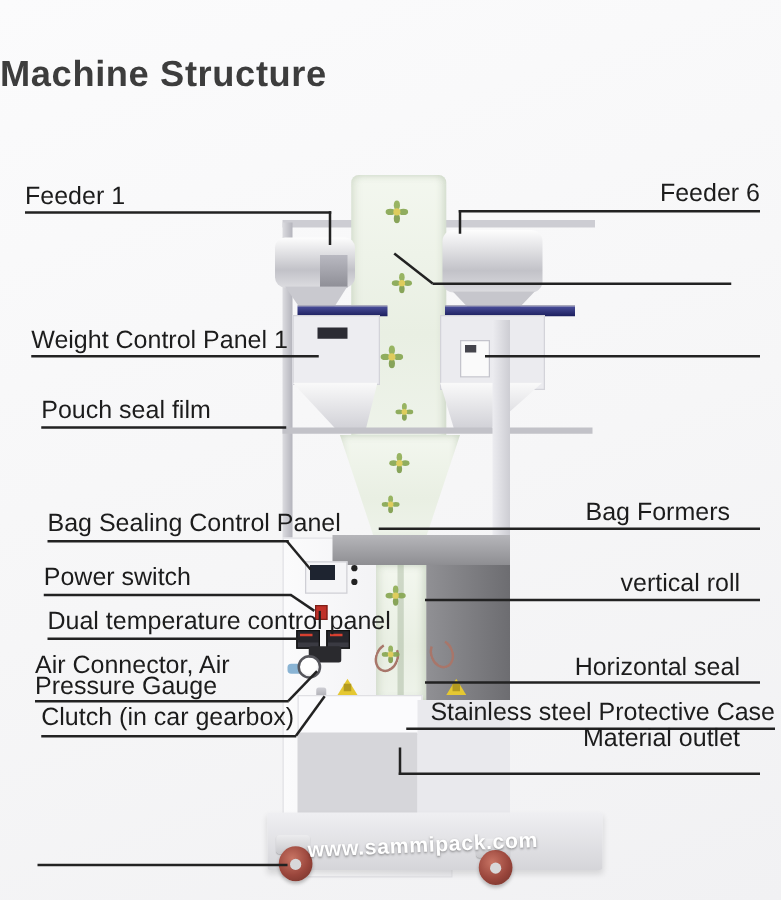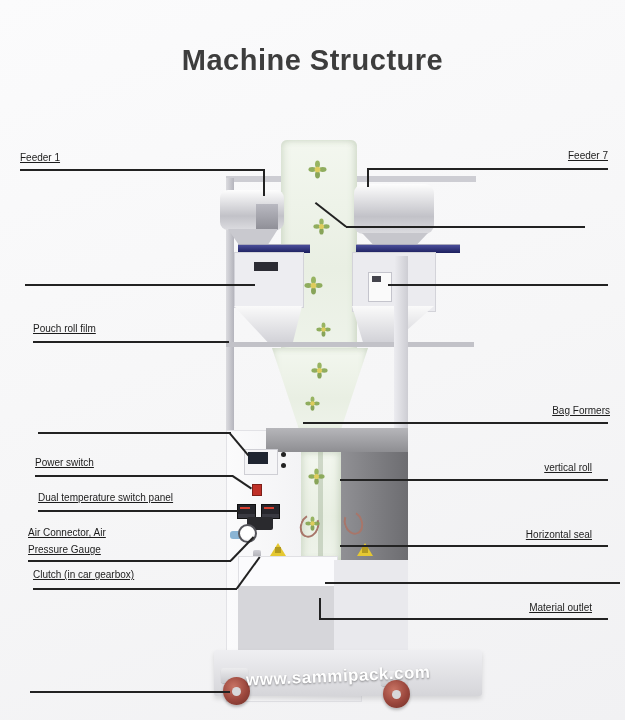"Machine Structure" .title { text-align: center -> none }
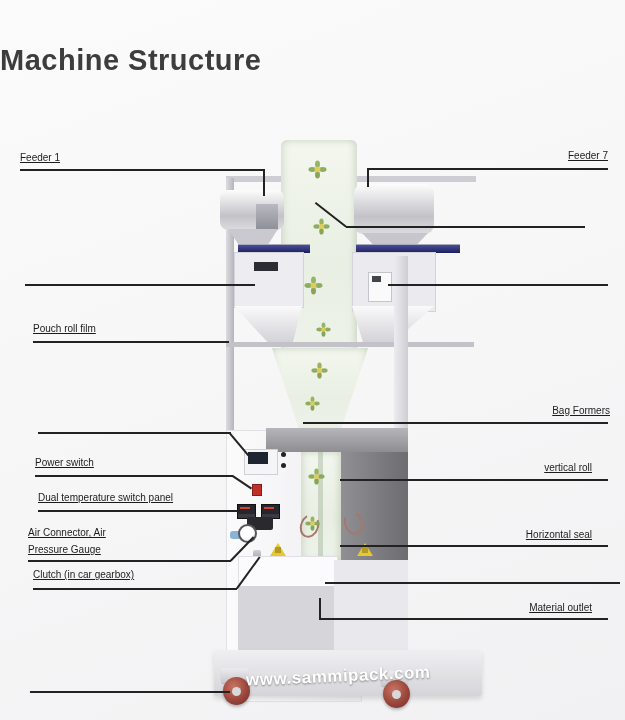"Feeder 1" .label { font-size: 10px -> 20px; text-decoration: underline -> none }
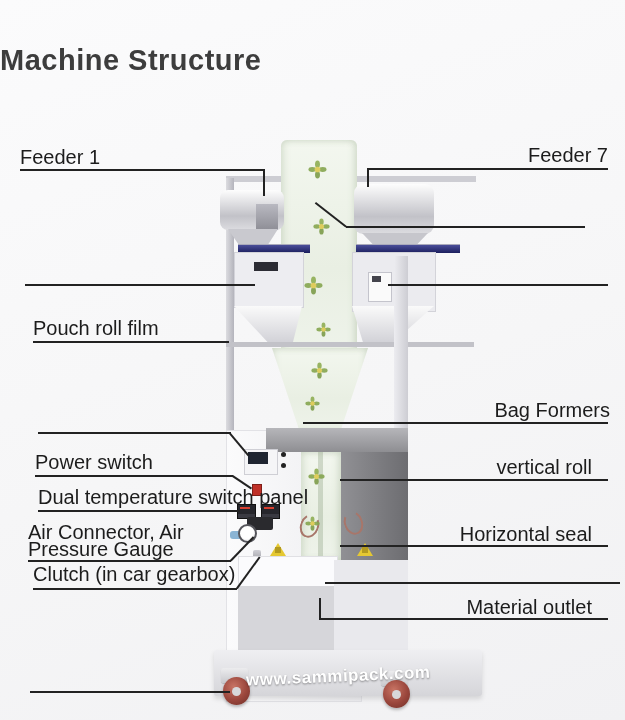"Feeder 7" span { text: 7 -> 6 }
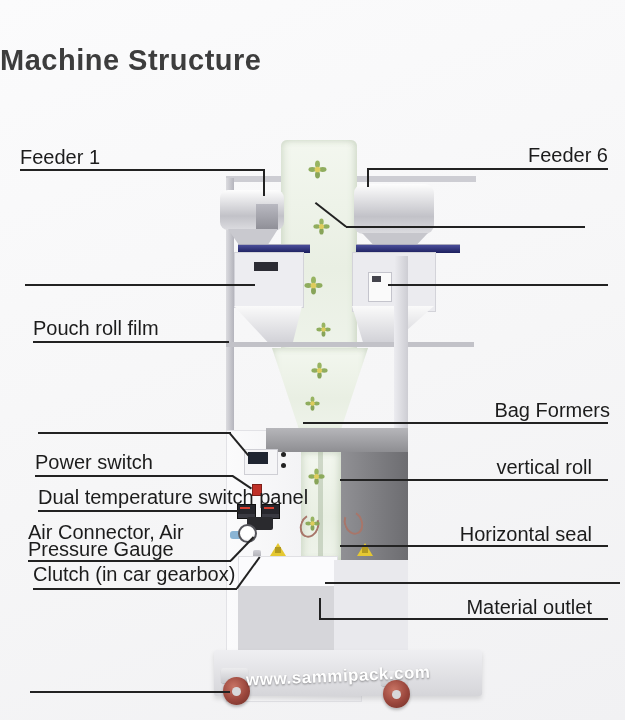"Weight Control Panel 1" div.label { html: none -> <div><span>Weight Control Panel 1</span></div> }
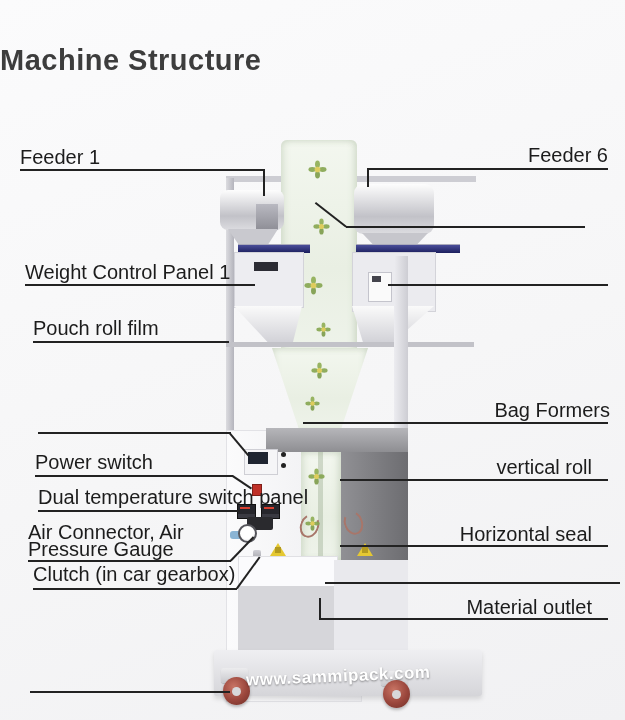"Pouch roll film" span { text: roll -> seal }
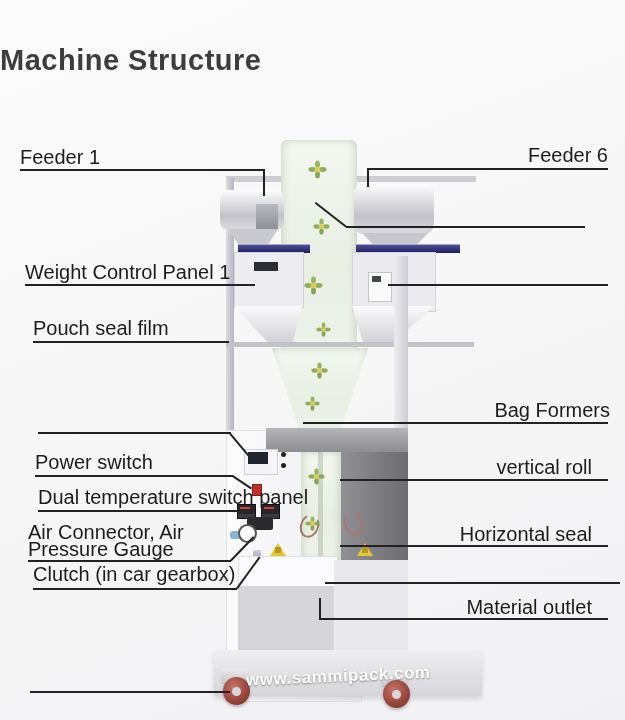"Bag Sealing Control Panel" div.label { html: none -> <div><span>Bag Sealing Control Panel</span></div> }
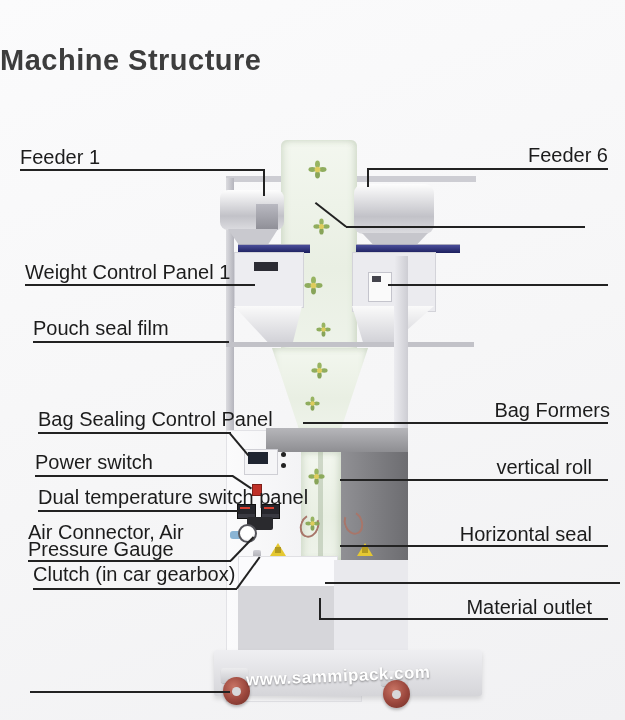"Bag Formers" div.label { right: 15px -> 41px }
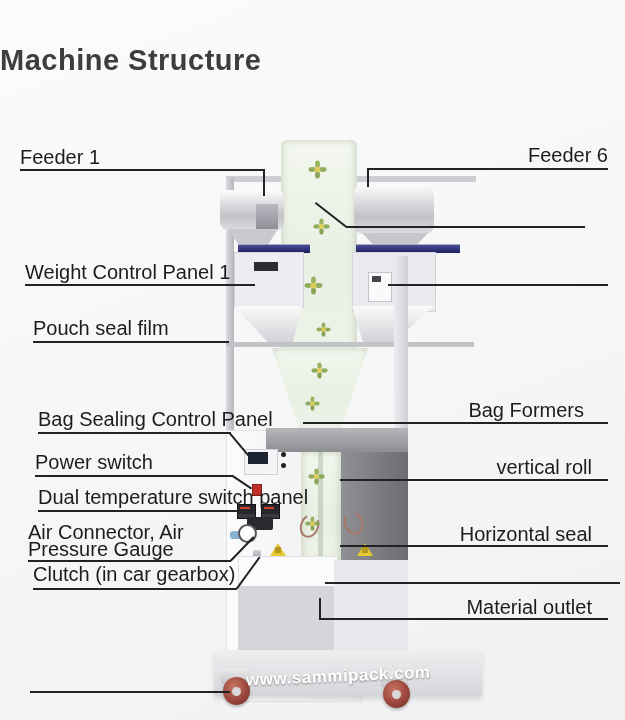"Dual temperature switch panel" span { text: switch -> control }
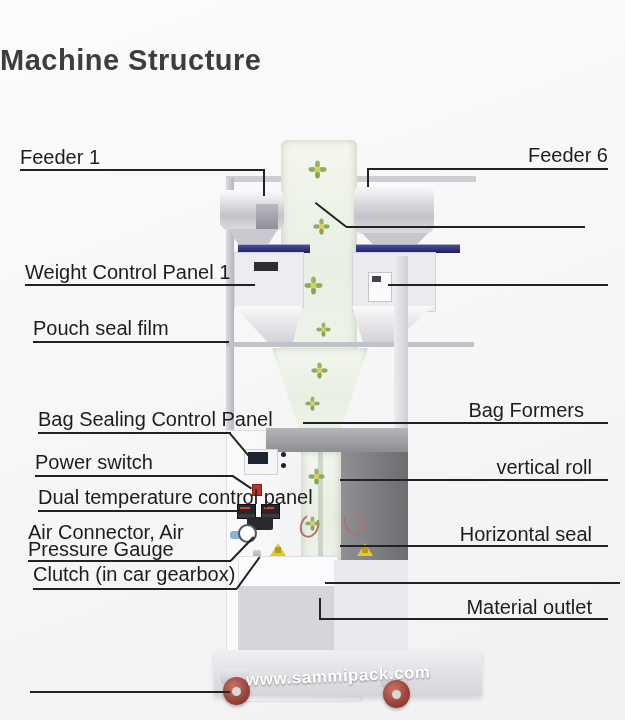"Stainless steel Protective Case" div.label { html: none -> <div><span>Stainless steel Protective Case</span></div> }
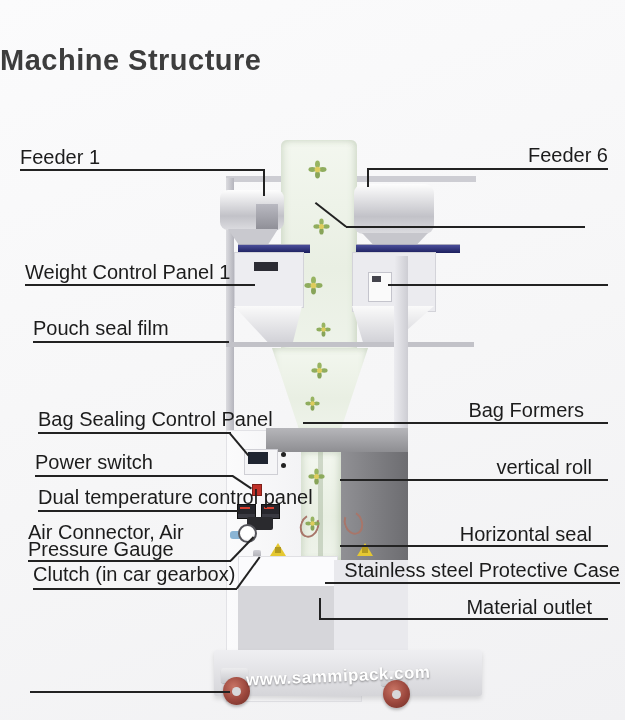"Material outlet" div.label { top: 599px -> 583px }
